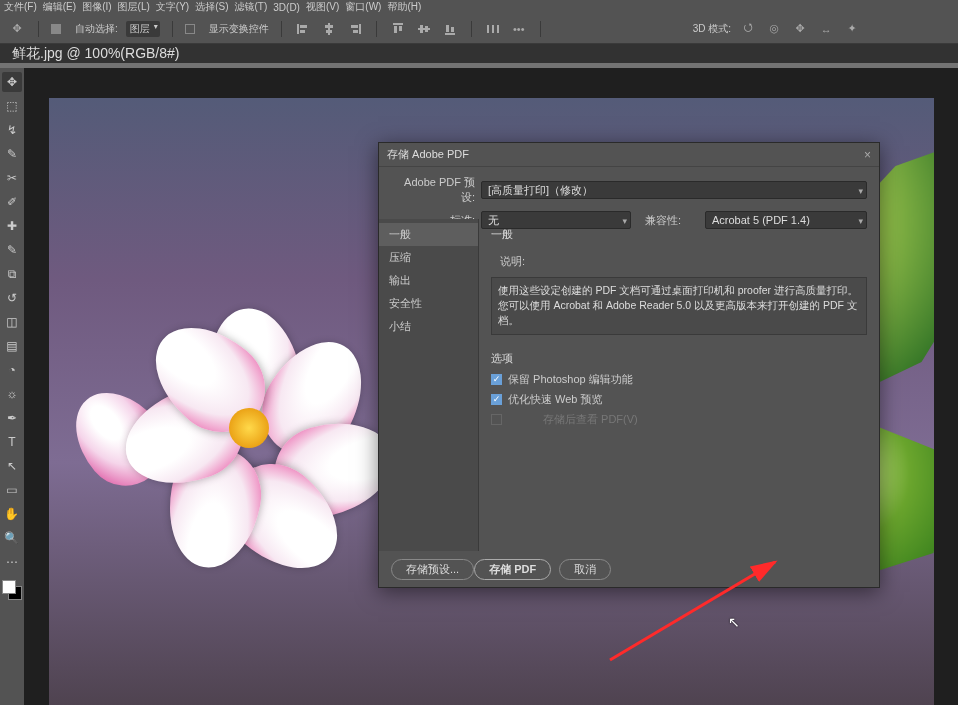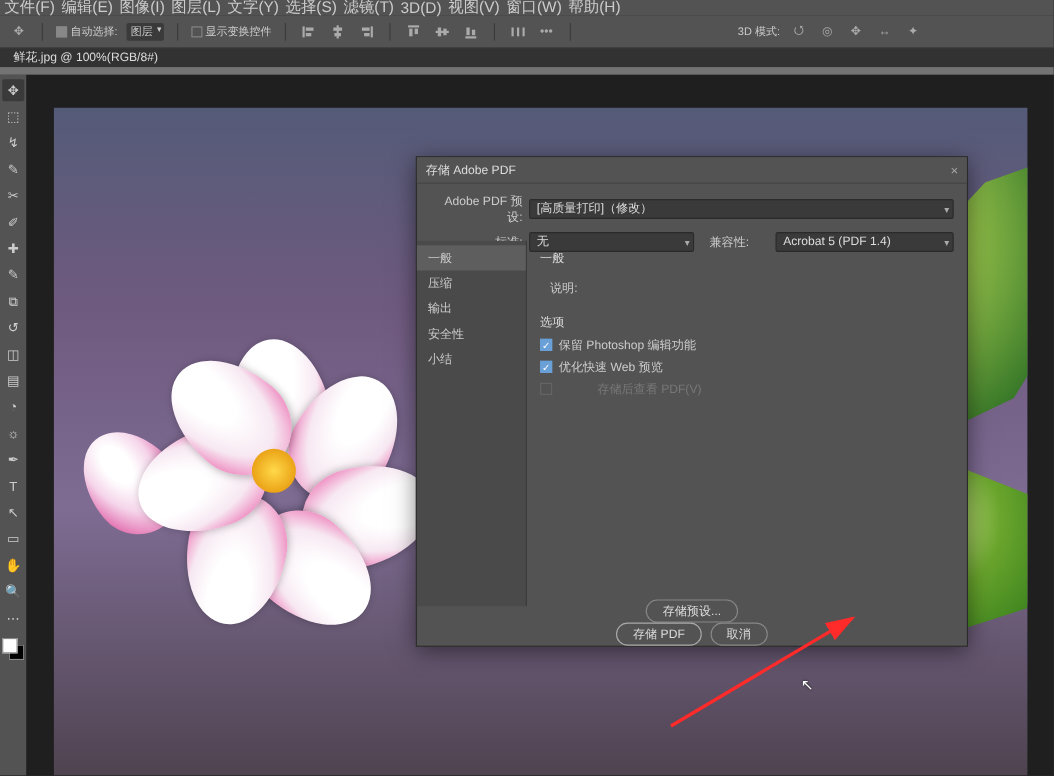"文件(F)" .menubar { font-size: 14px -> 10px }
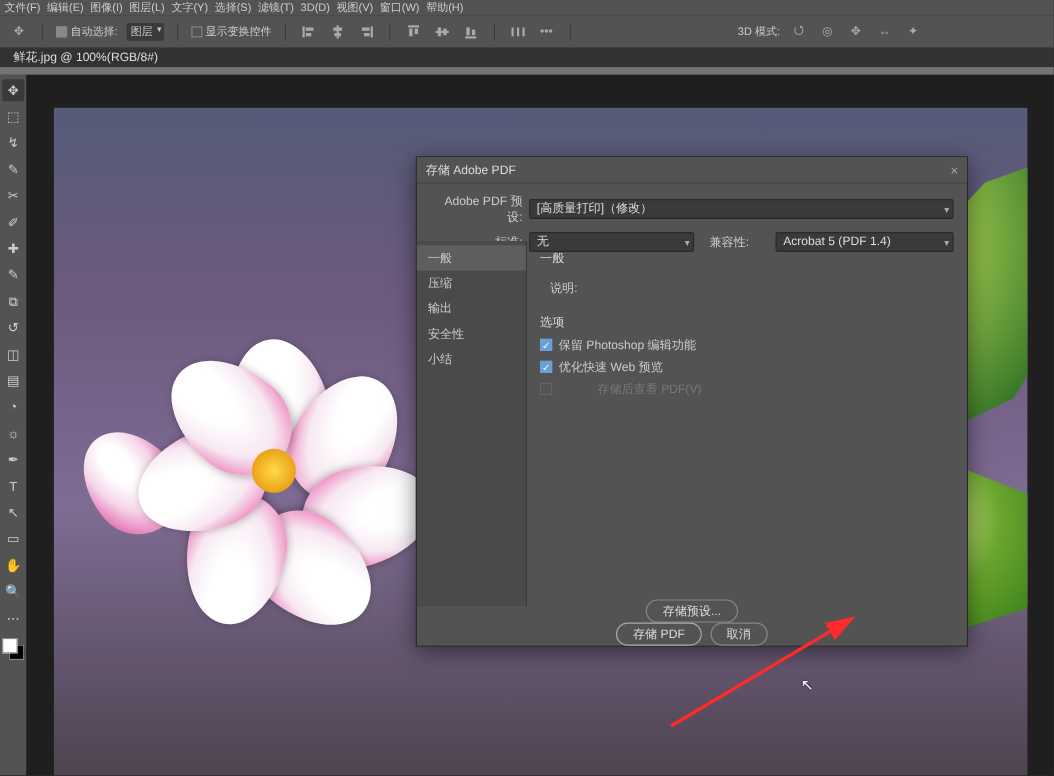"自动选择:" .options-bar .checkbox { gap: 3px -> 14px }
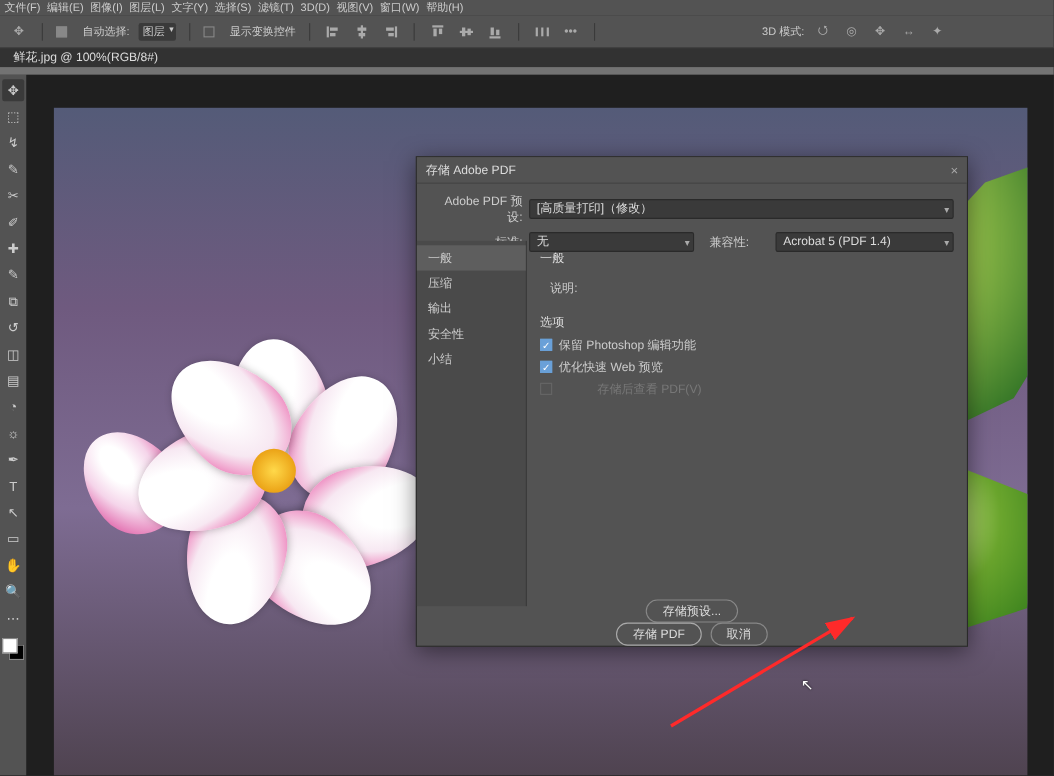"鲜花.jpg @ 100%(RGB/8#)" .doc-tab { align-items: none -> center; border-bottom: 7px solid #737373 -> 5px solid #737373; font-size: 11px -> 14px }
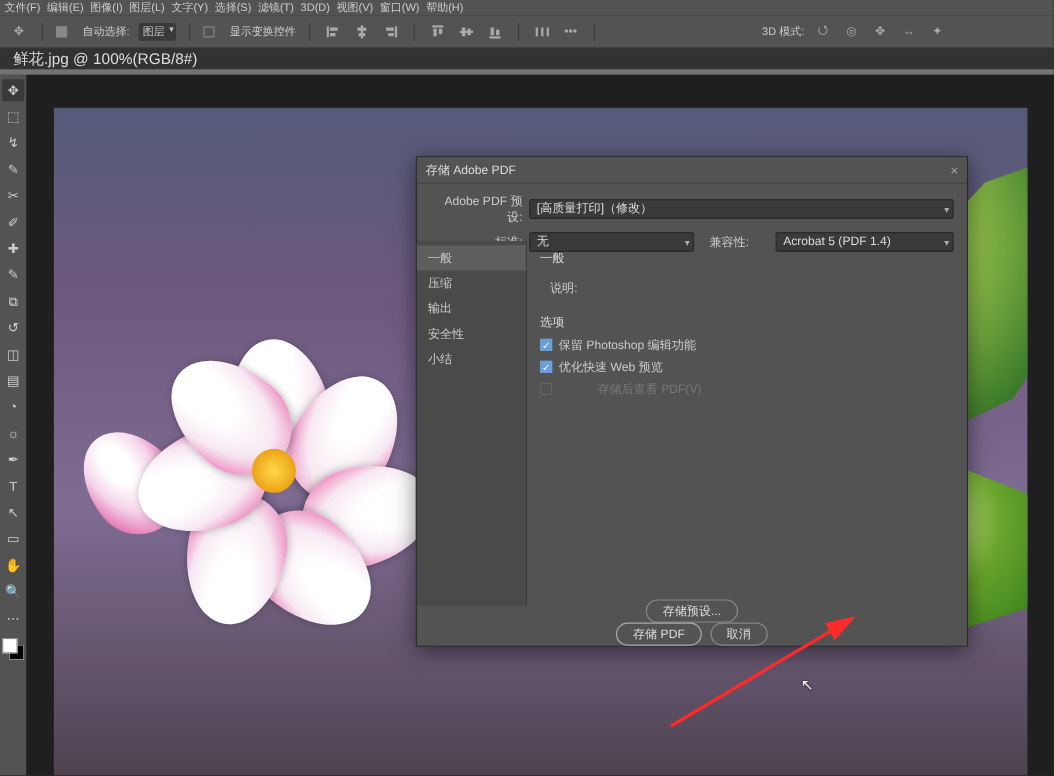"使用这些设定创建的 PDF 文档可通过桌面打印机和 proofer" div.desc-box { html: none -> <div>使用这些设定创建的 PDF 文档可通过桌面打印机和 proofer 进行高质量打印。您可以使用 Acrobat 和 Adobe Reader 5.0 以及更高版本来打开创建的 PDF 文档。</div> }
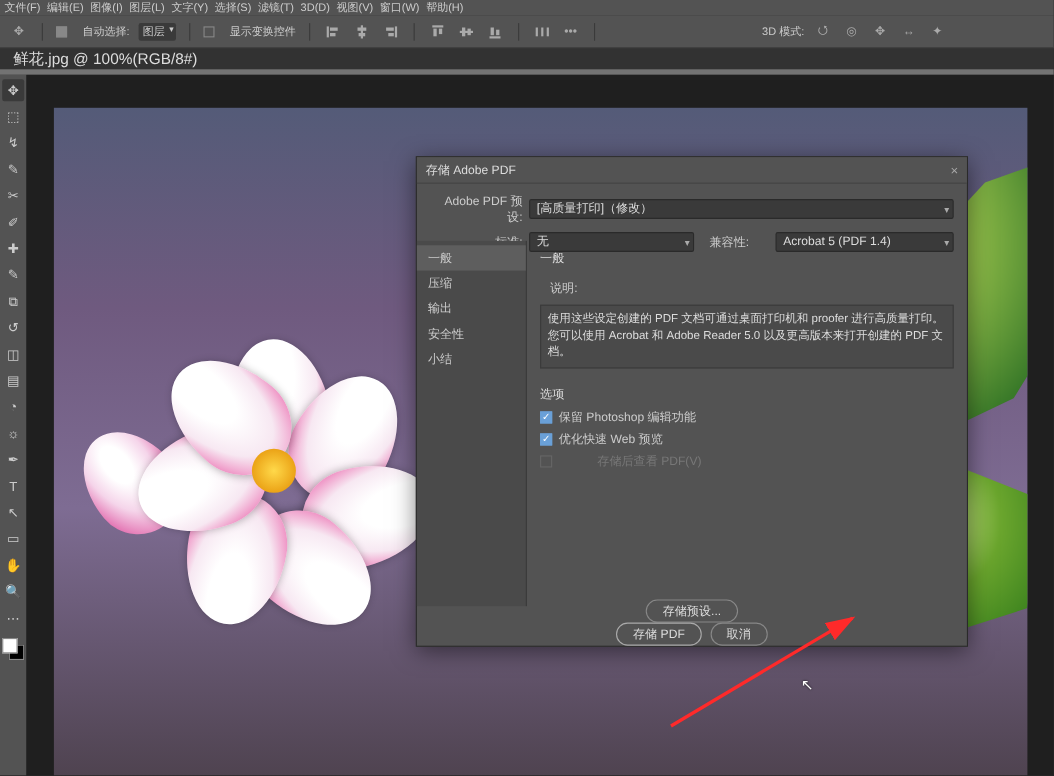"存储预设..." .dialog .footer { flex-direction: column -> none; justify-content: flex-end -> flex-start }
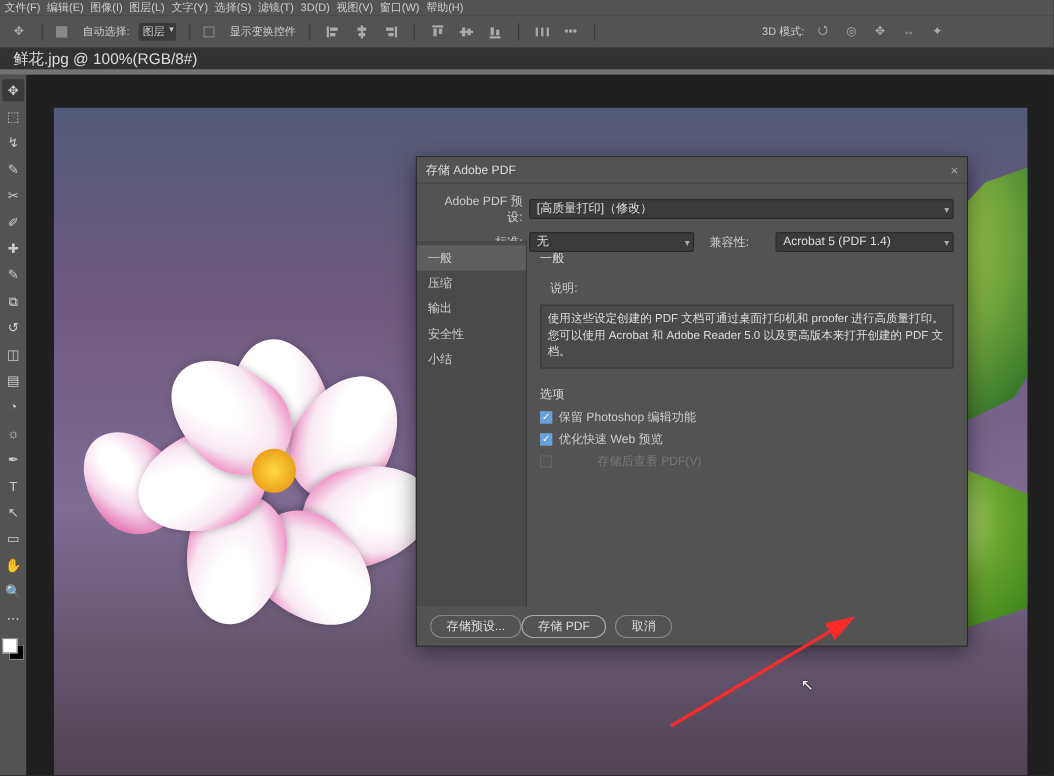"存储 PDF" .dialog .footer .btn.primary { font-weight: none -> bold }
